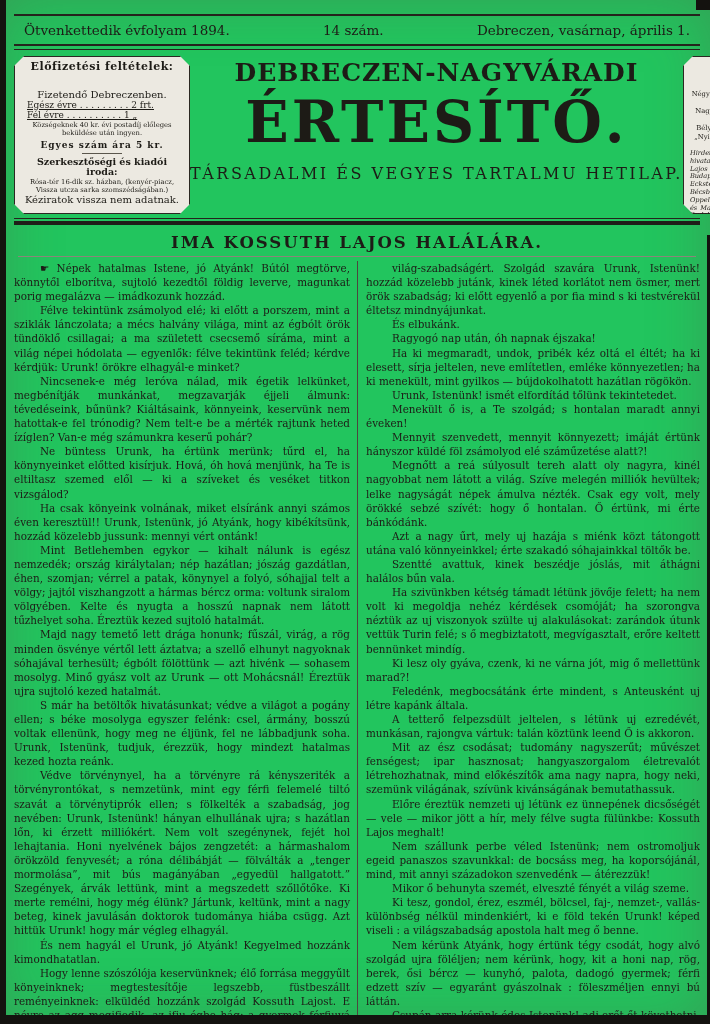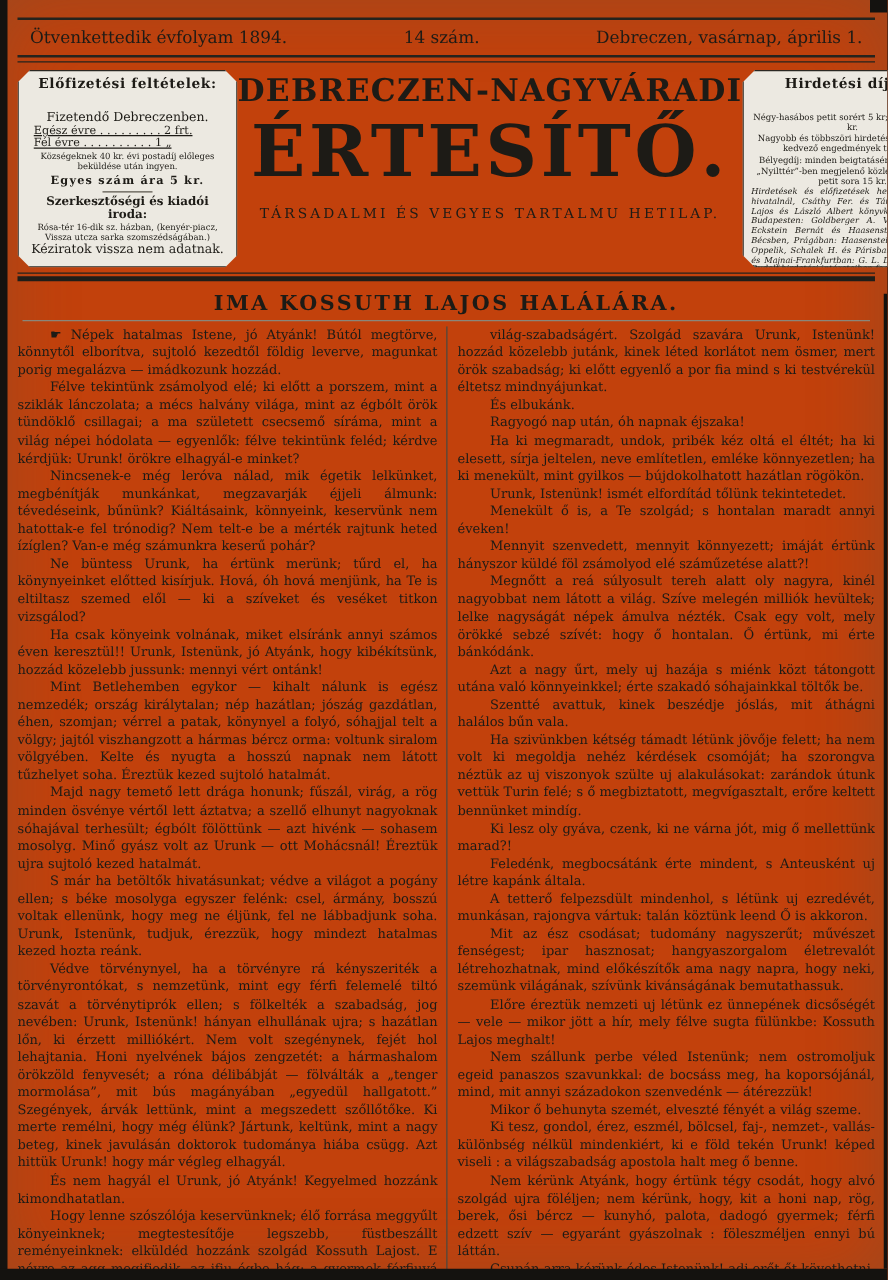"Ötvenkettedik évfolyam 1894." .page { background: #c2410c -> #22c55e }
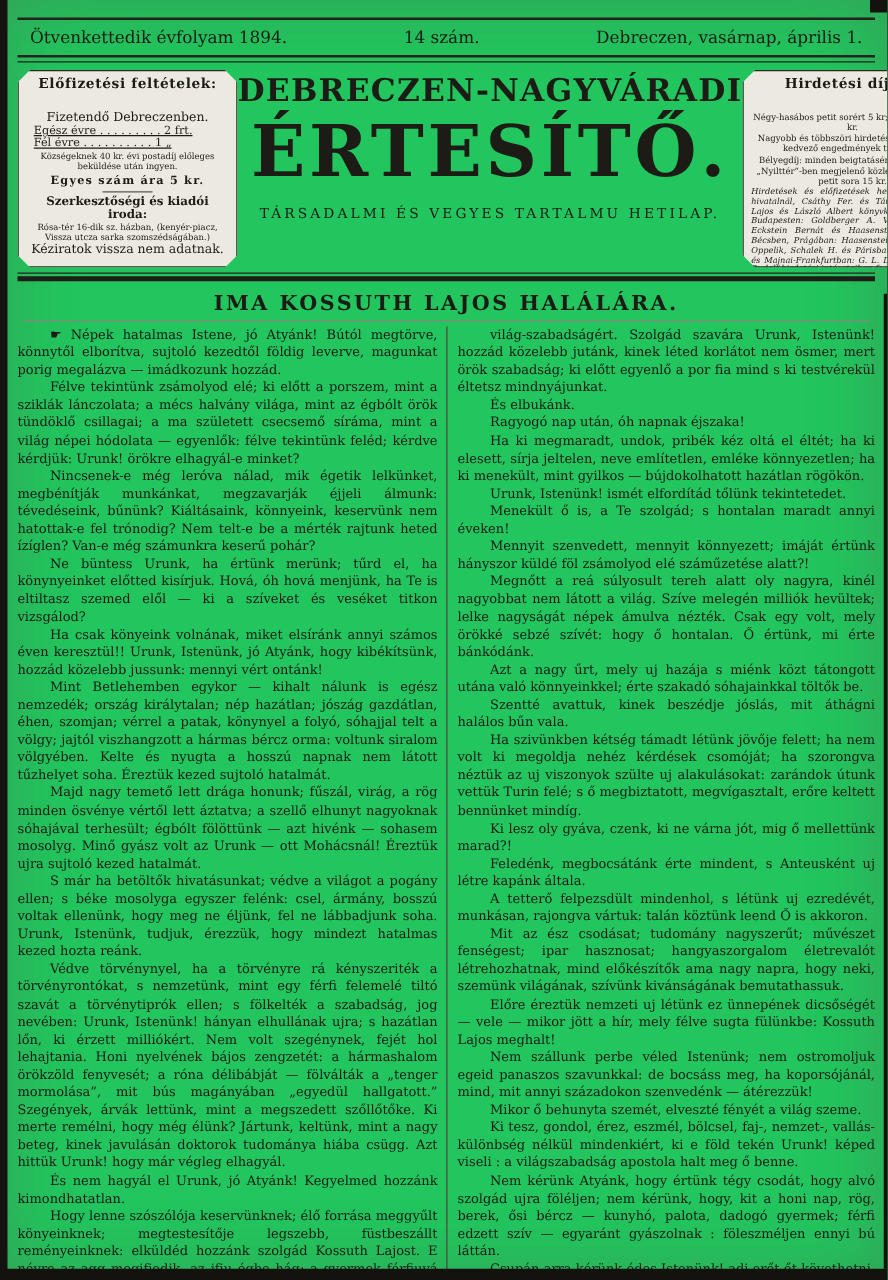"TÁRSADALMI ÉS VEGYES TARTALMU HETILAP." .mh-sub { font-size: 11px -> 16px }
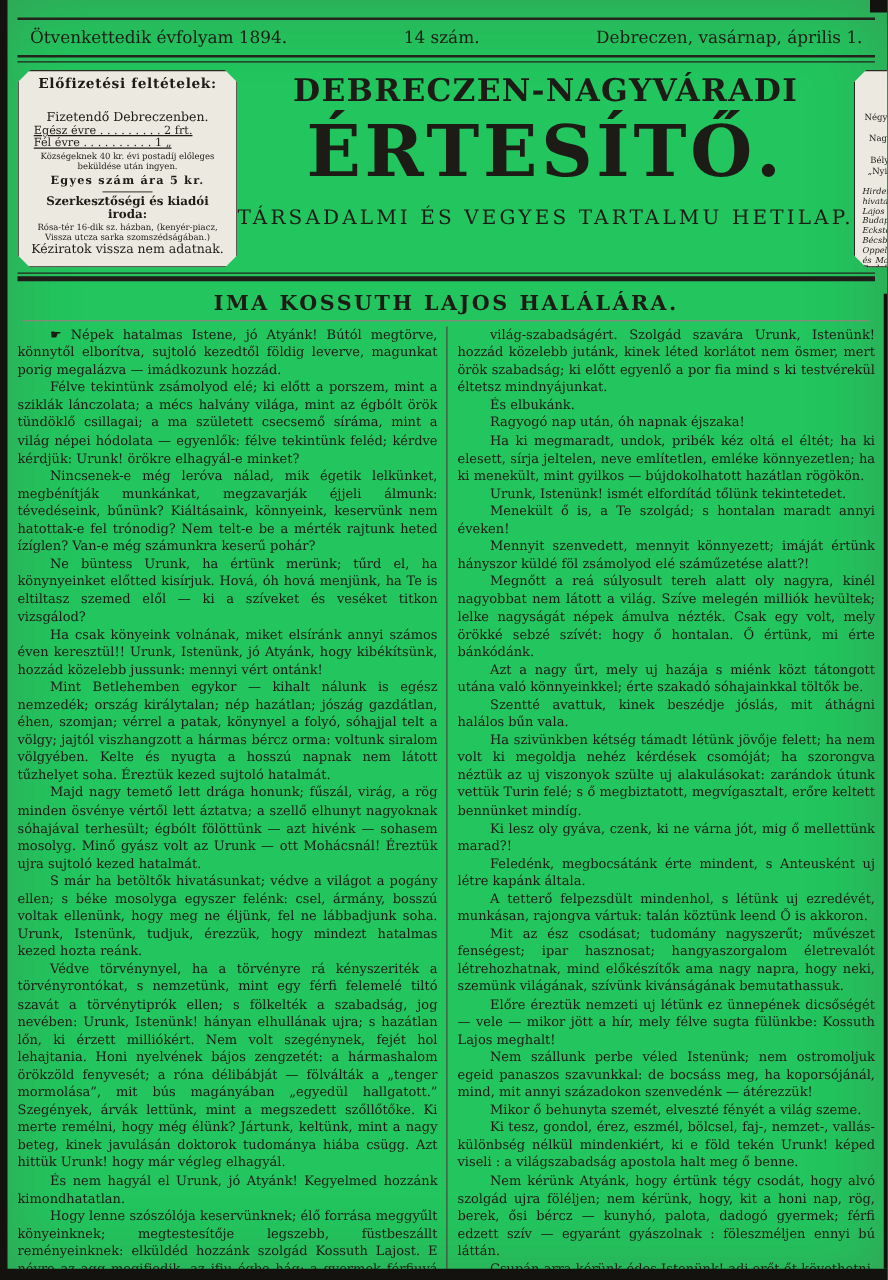"A tetterő felpezsdült mindenhol, s" p { text: mindenhol -> jeltelen }
